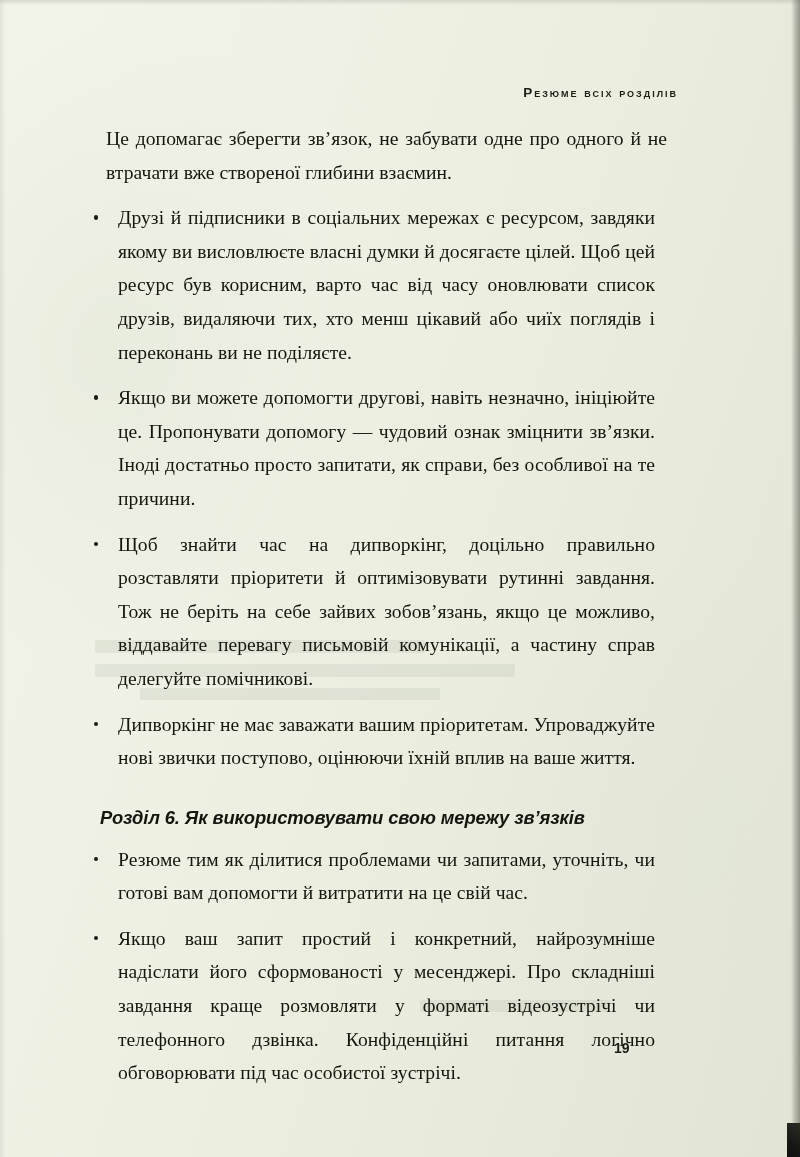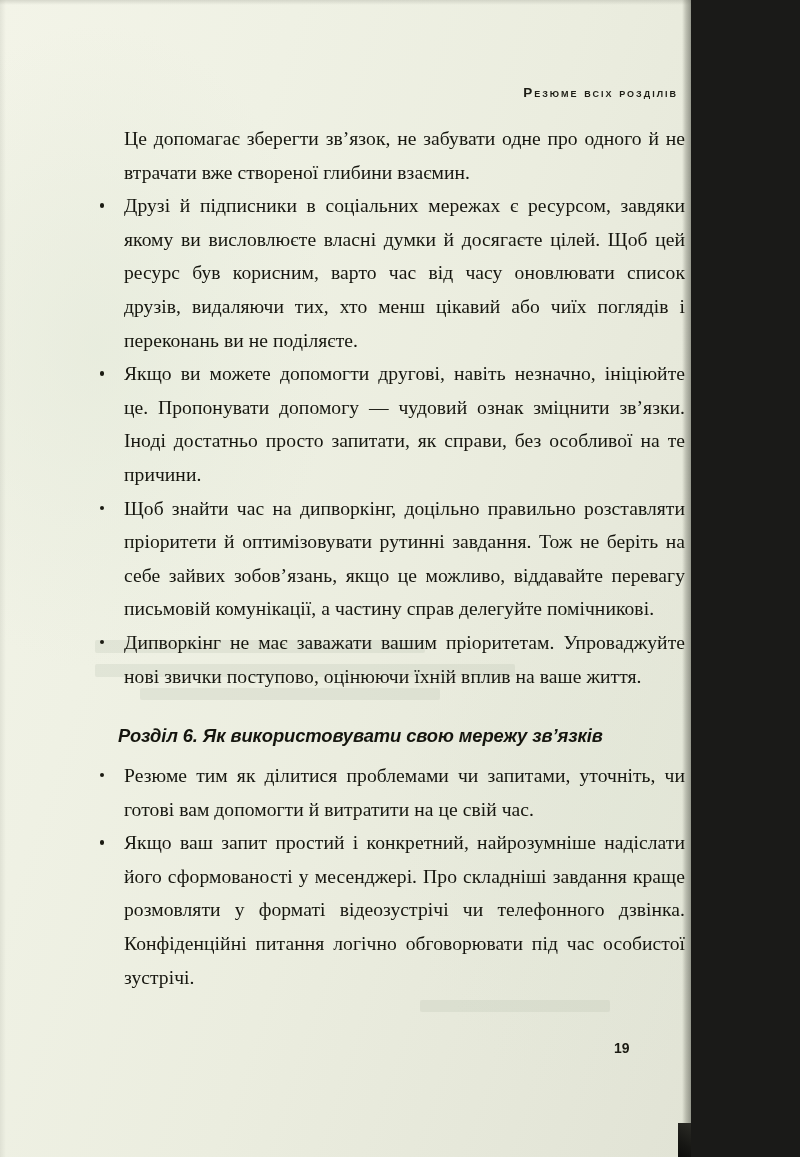"резюме всіх розділів" .page { width: 691px -> 800px }
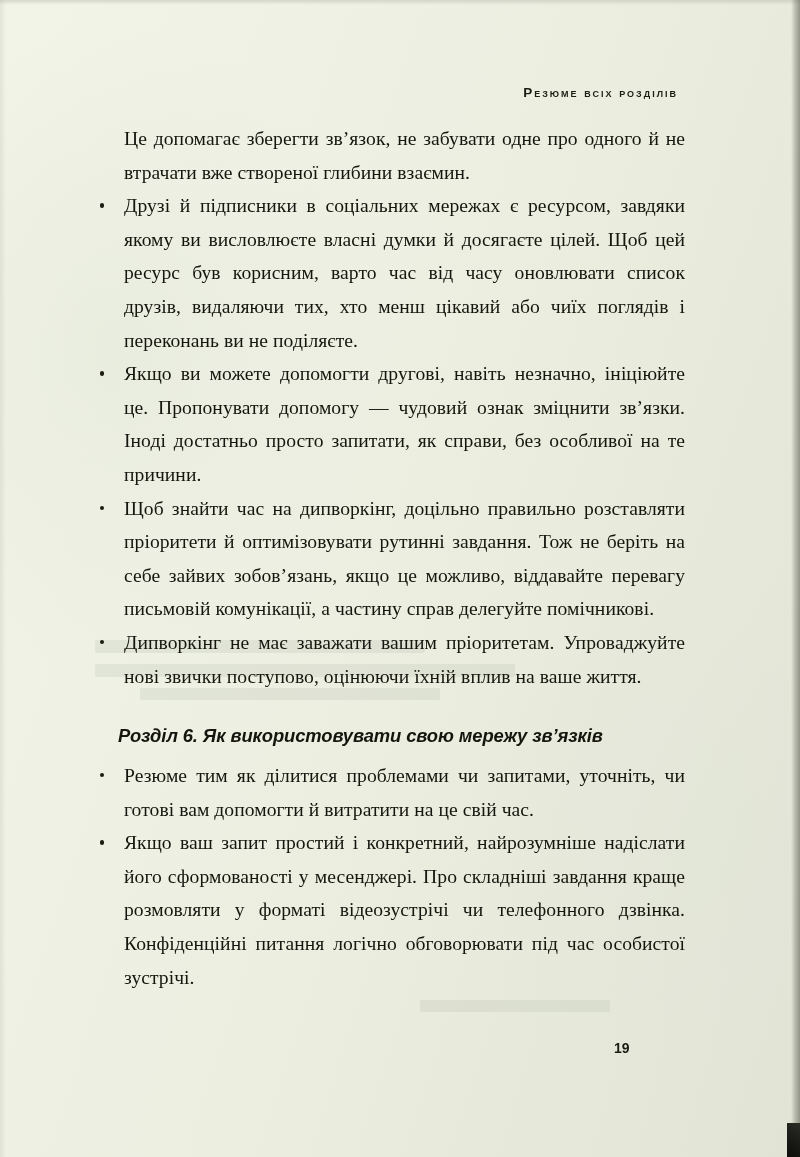"Це допомагає зберегти зв’язок, не" .content { left: 97px -> 79px }
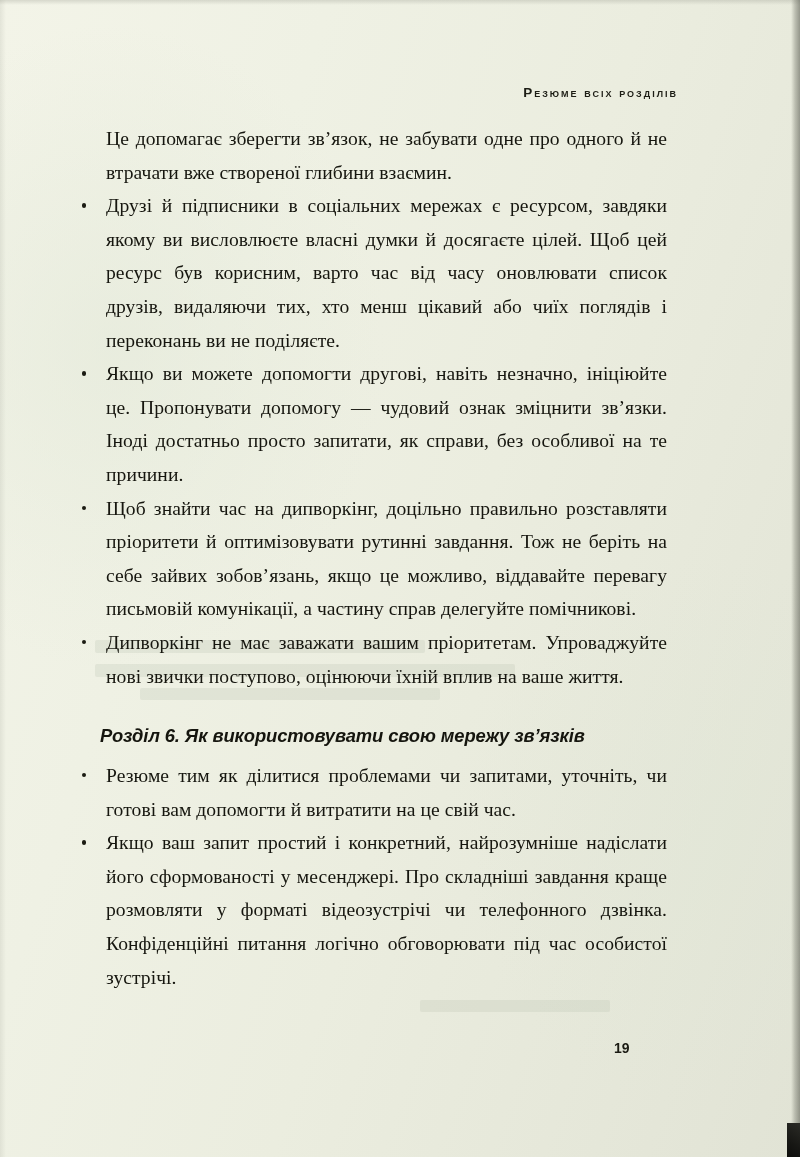"Друзі й підписники в соціальних" ul.bullets > li { margin: 0 -> 12px }
